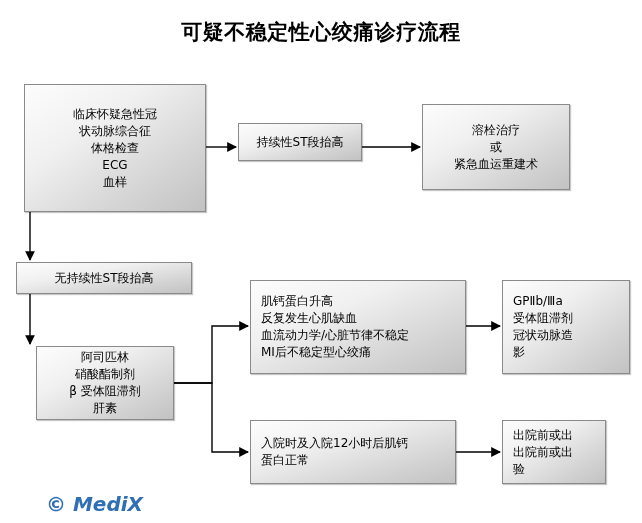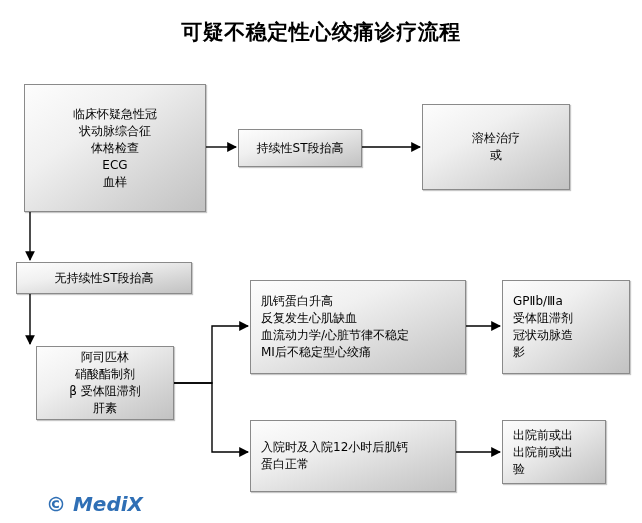"持续性ST段抬高" div.node { top: 129px -> 123px }
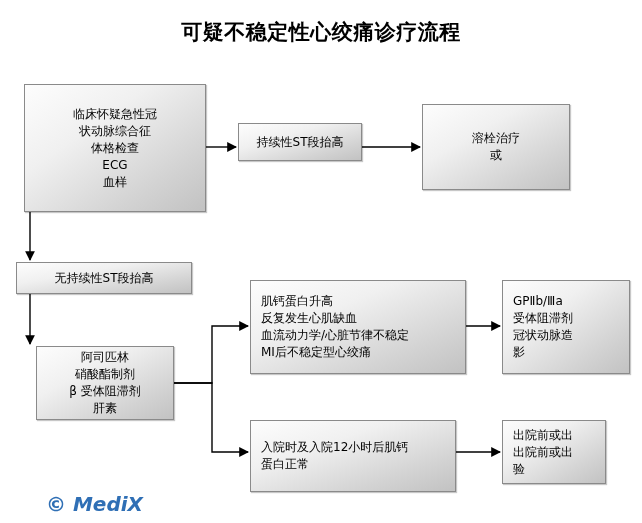"紧急血运重建术" span.line { html: none -> <span>紧急血运重建术</span> }
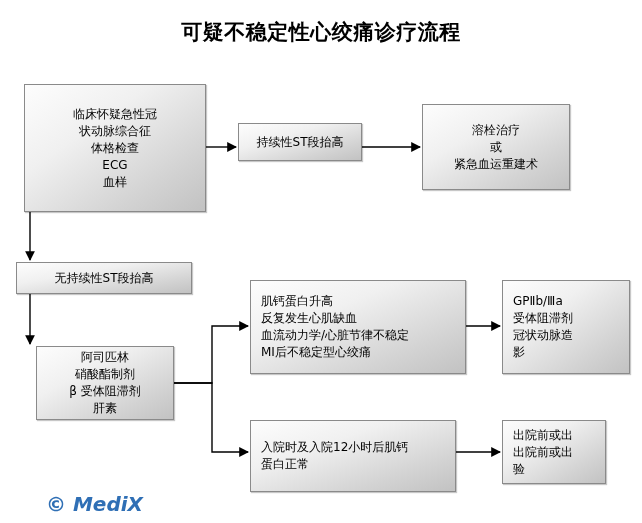"入院时及入院12小时后肌钙" div.node { height: 72px -> 64px }
